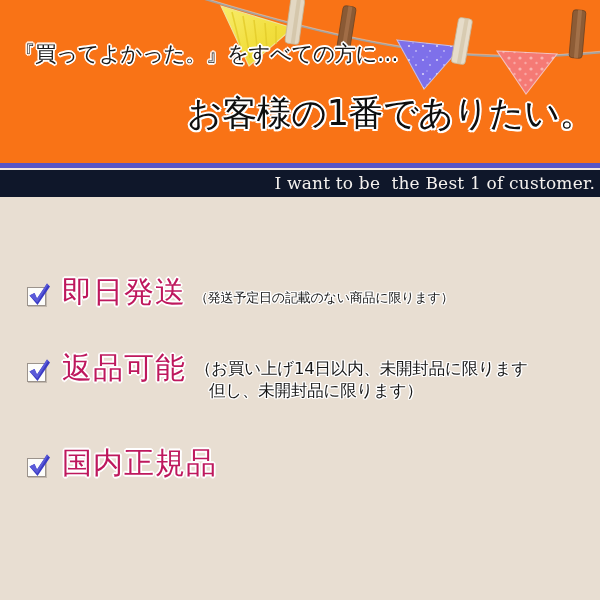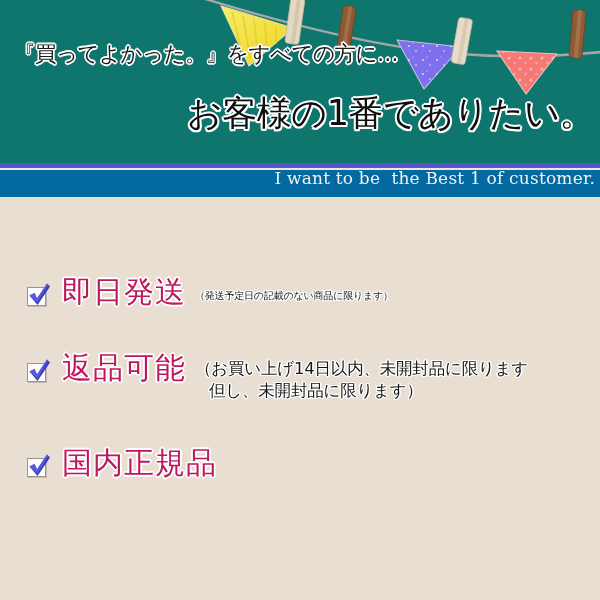"『買ってよかった。』をすべての方に…" .hero { background: #0f766e -> #f97316 }
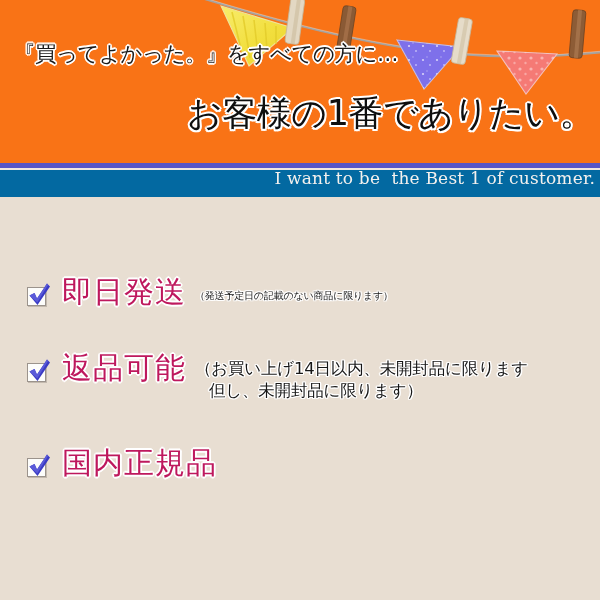"I want to be the" .dark-bar { align-items: flex-start -> center; background: #0369a1 -> #0f172a }
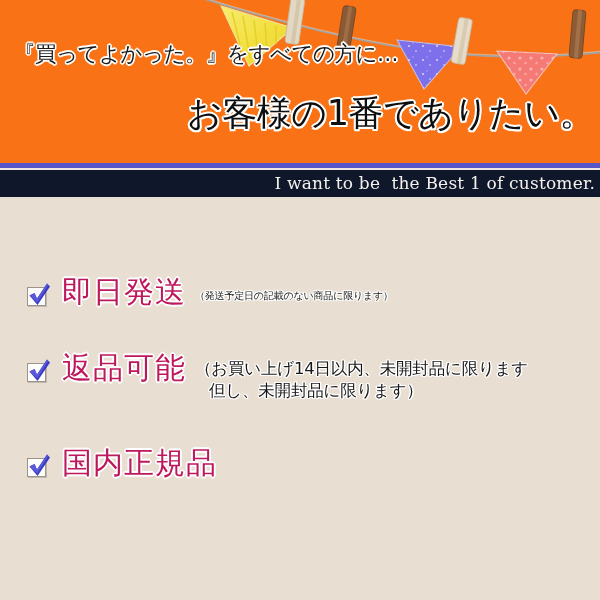"（発送予定日の記載のない商品に限ります）" .feature-note { font-size: 10px -> 13px }
